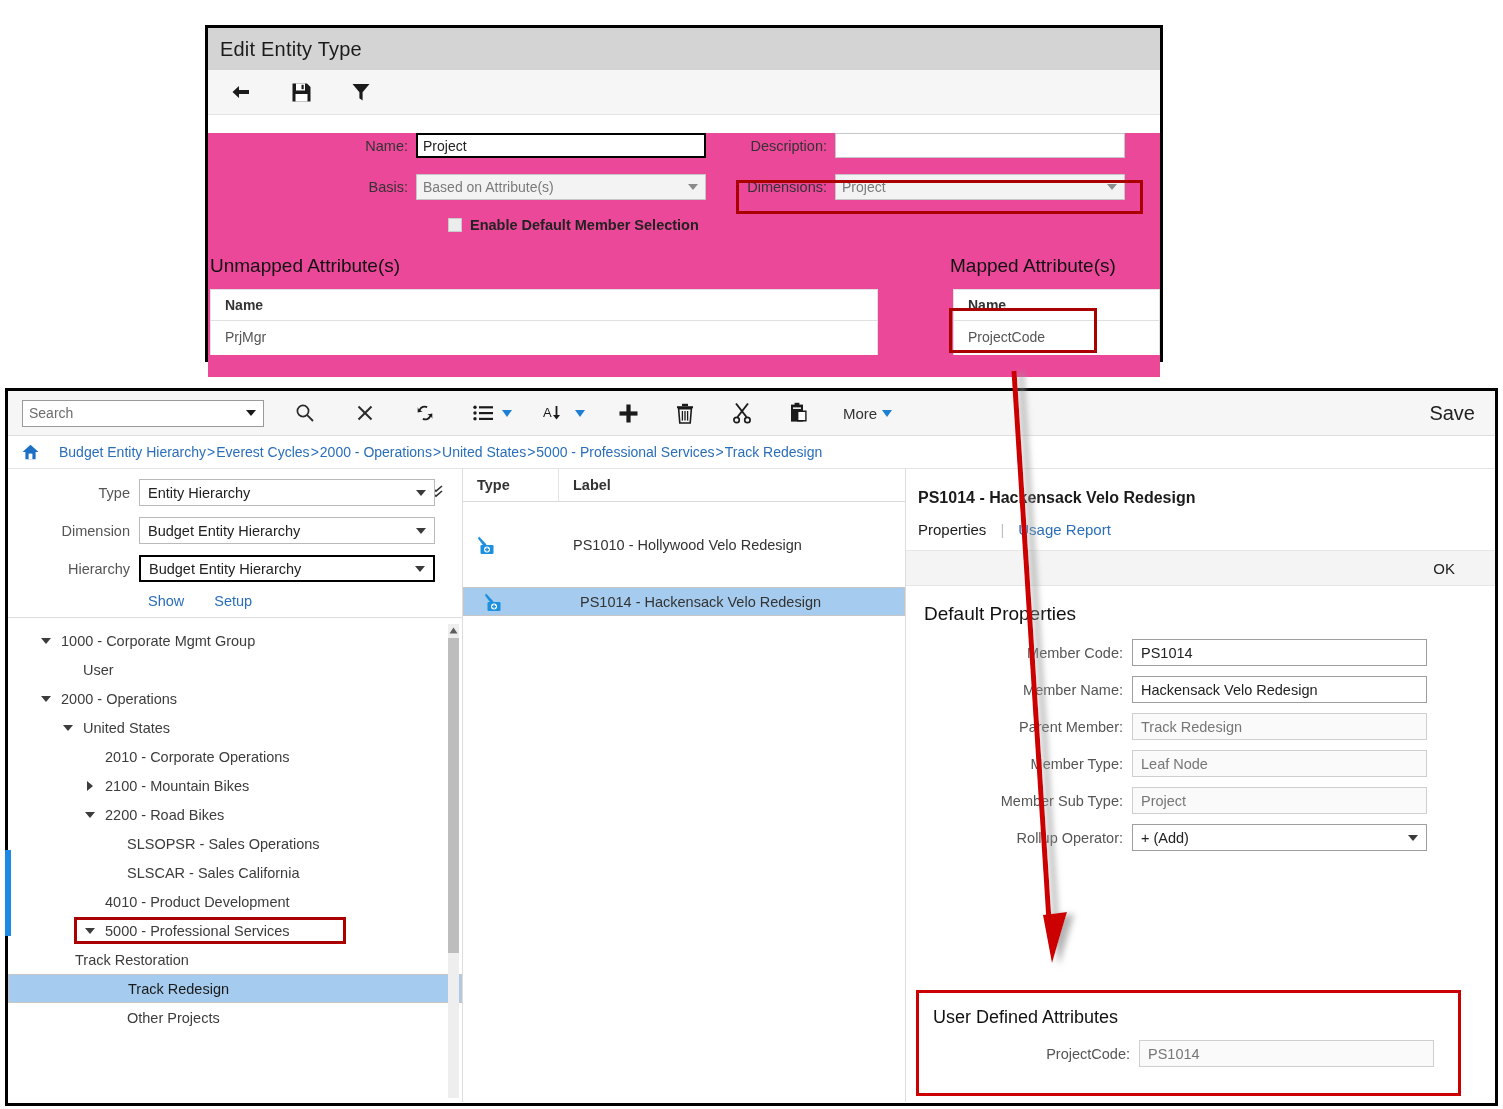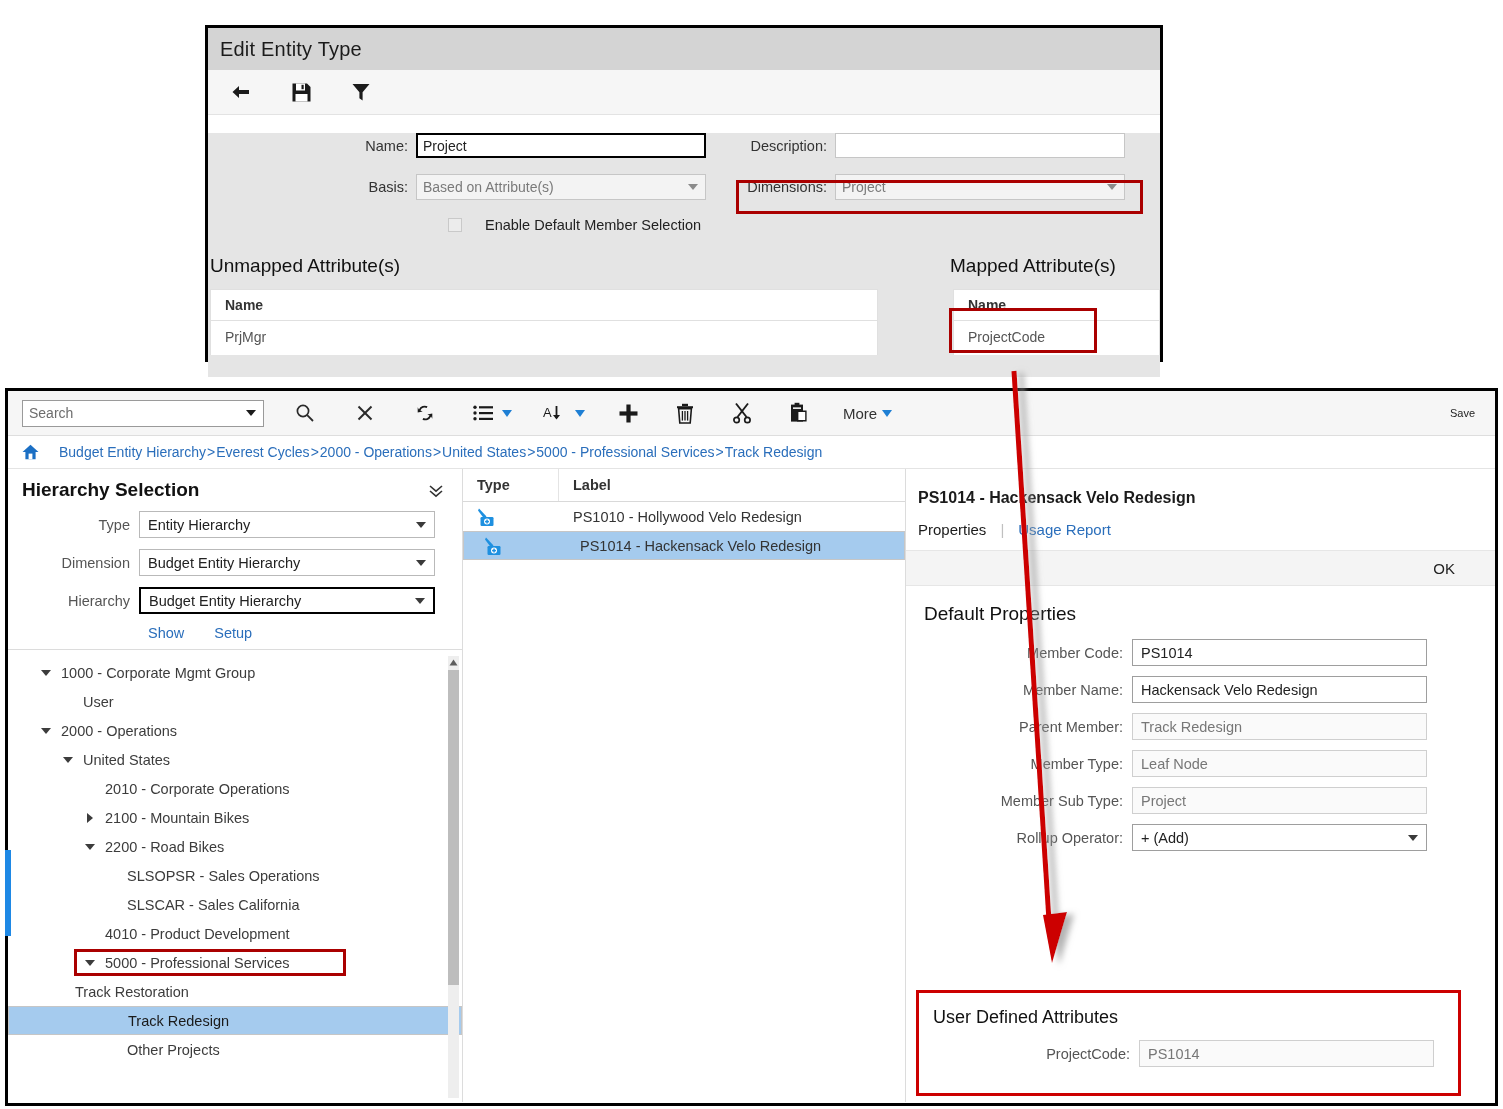"Name:" .eet-body { background: #e5e5e5 -> #ec4899 }
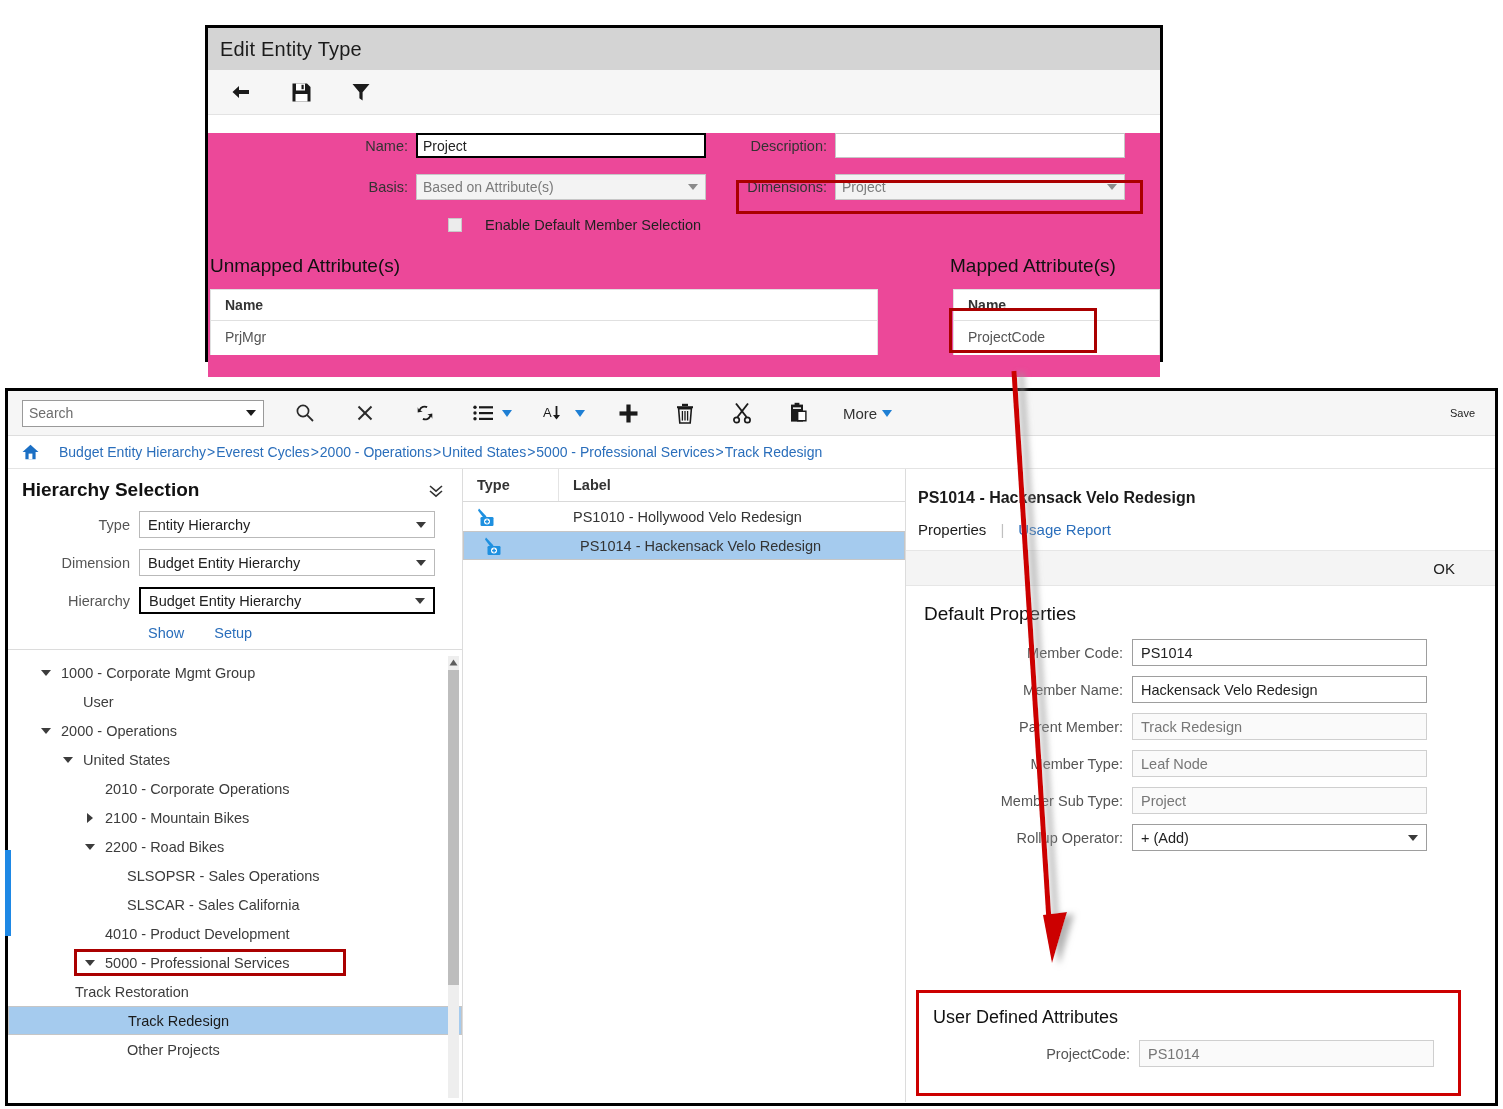"Enable Default Member Selection" .cbrow { font-weight: none -> bold; gap: 23px -> 8px }
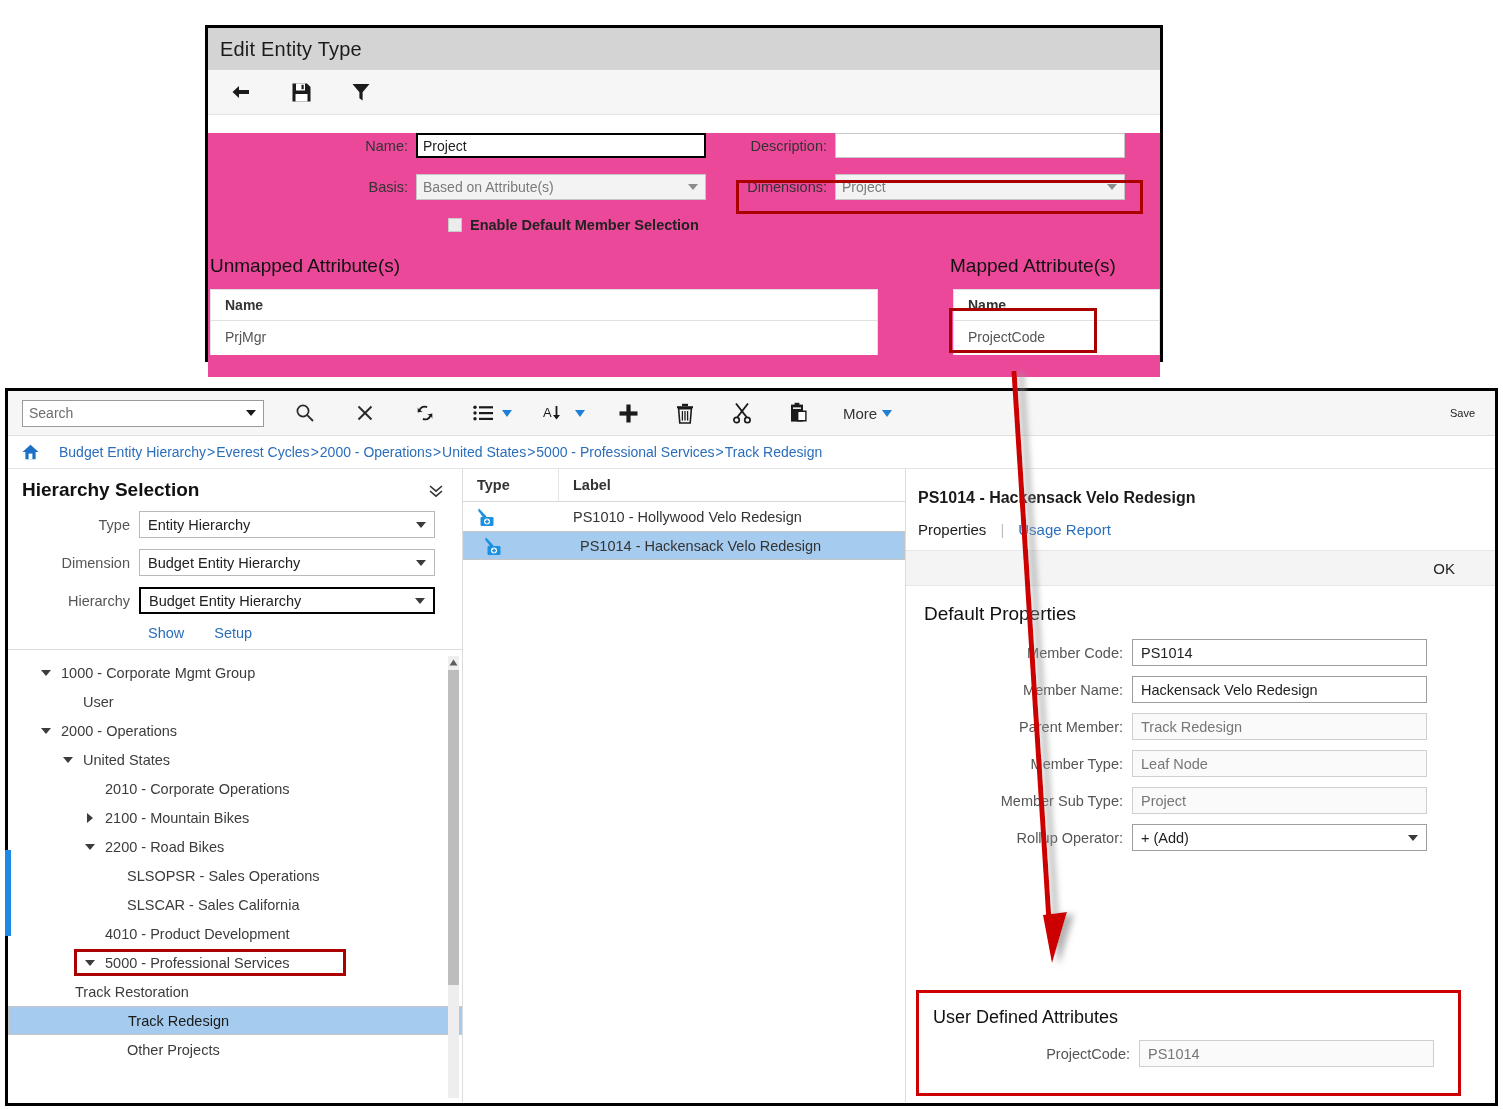"Save" .save { font-size: 11px -> 20px }
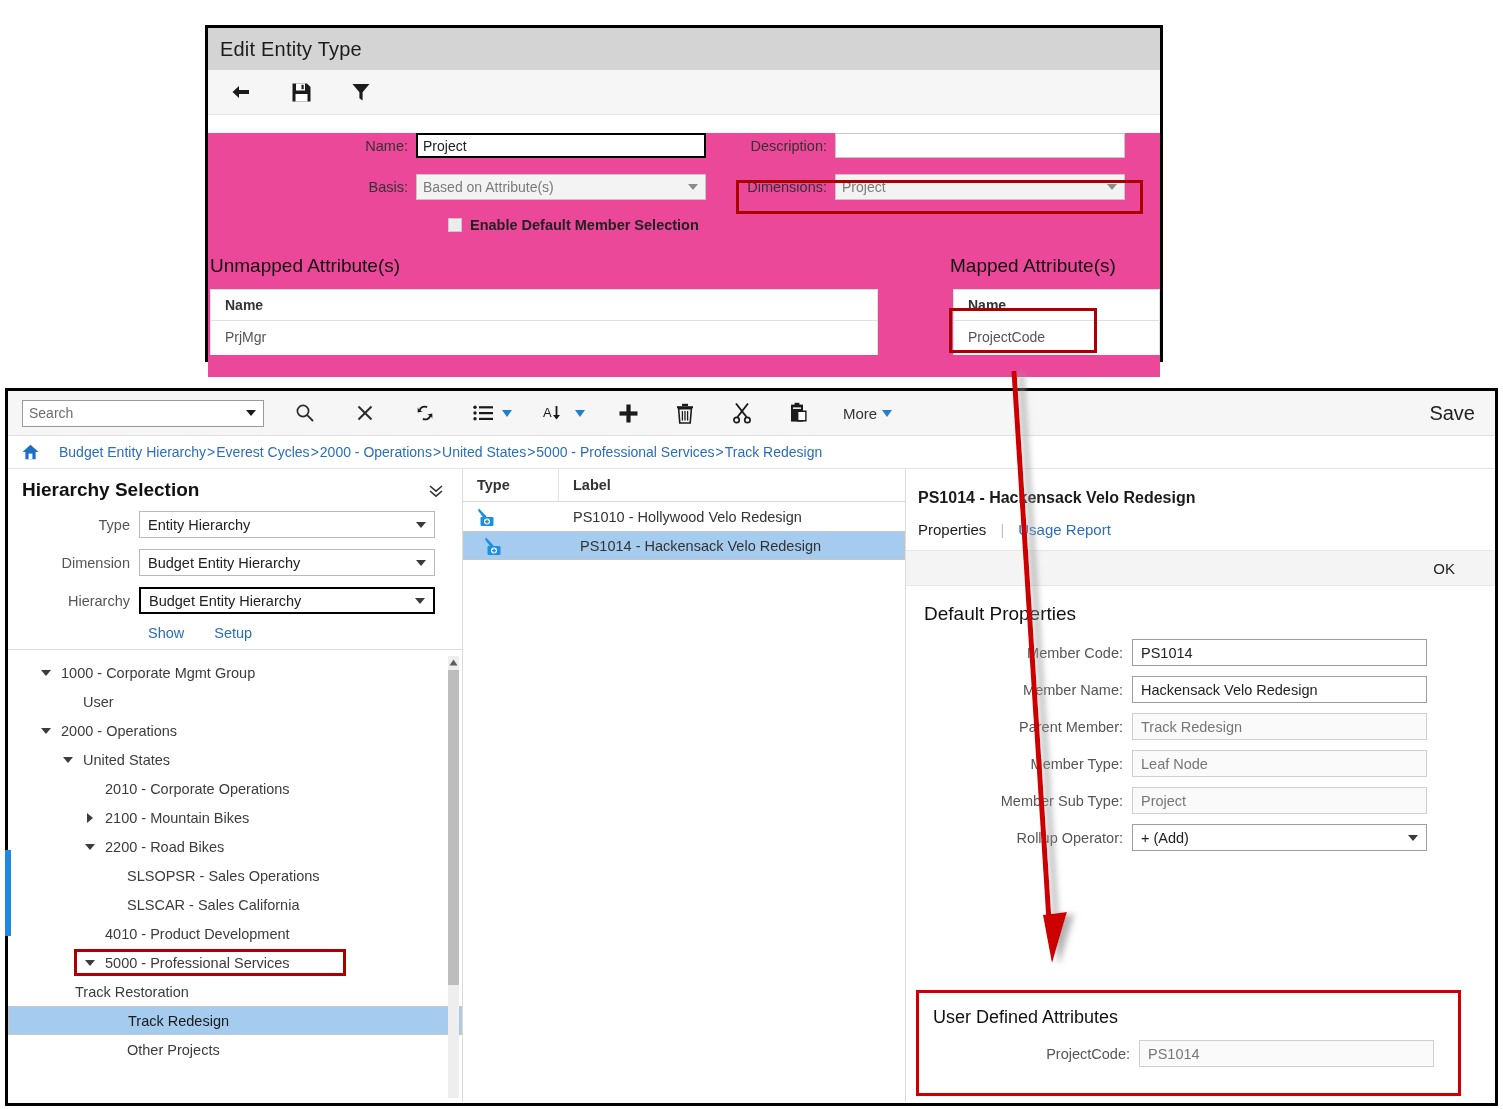"Hierarchy Selection" h3 { html: <h3> <span>Hierarchy Selection</span> <span></span> </h3> -> none }
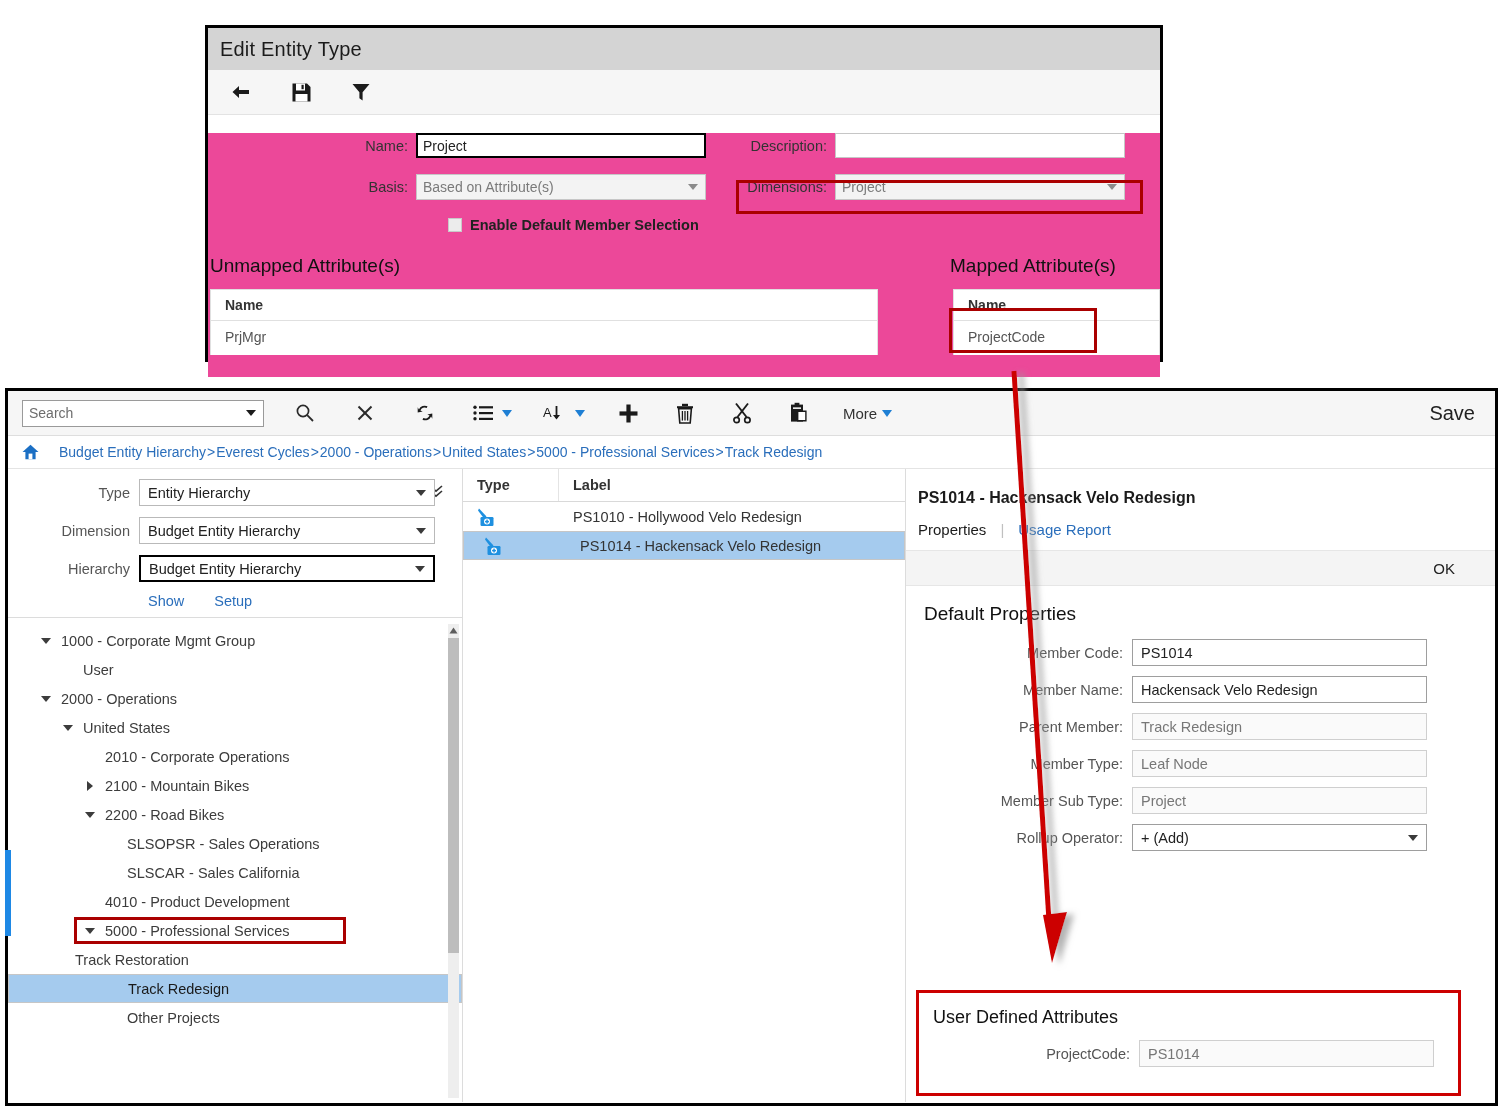"PS1010 - Hollywood Velo Redesign" .mrow { margin-top: none -> 28px }
